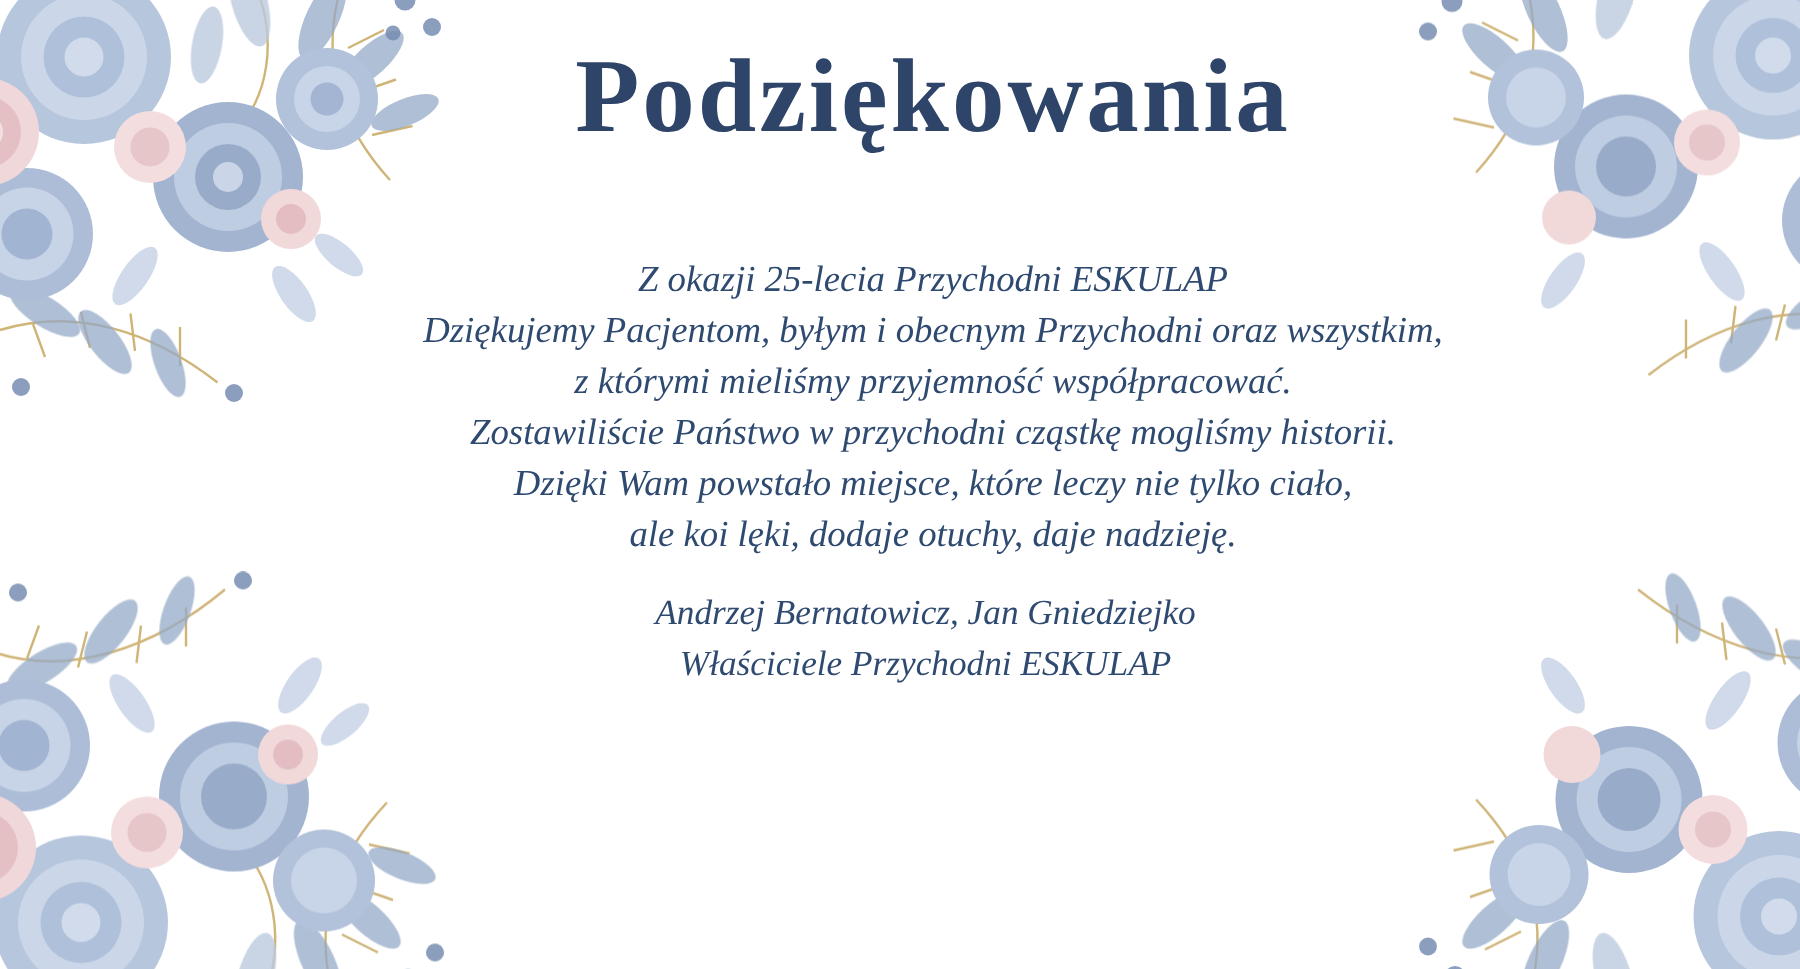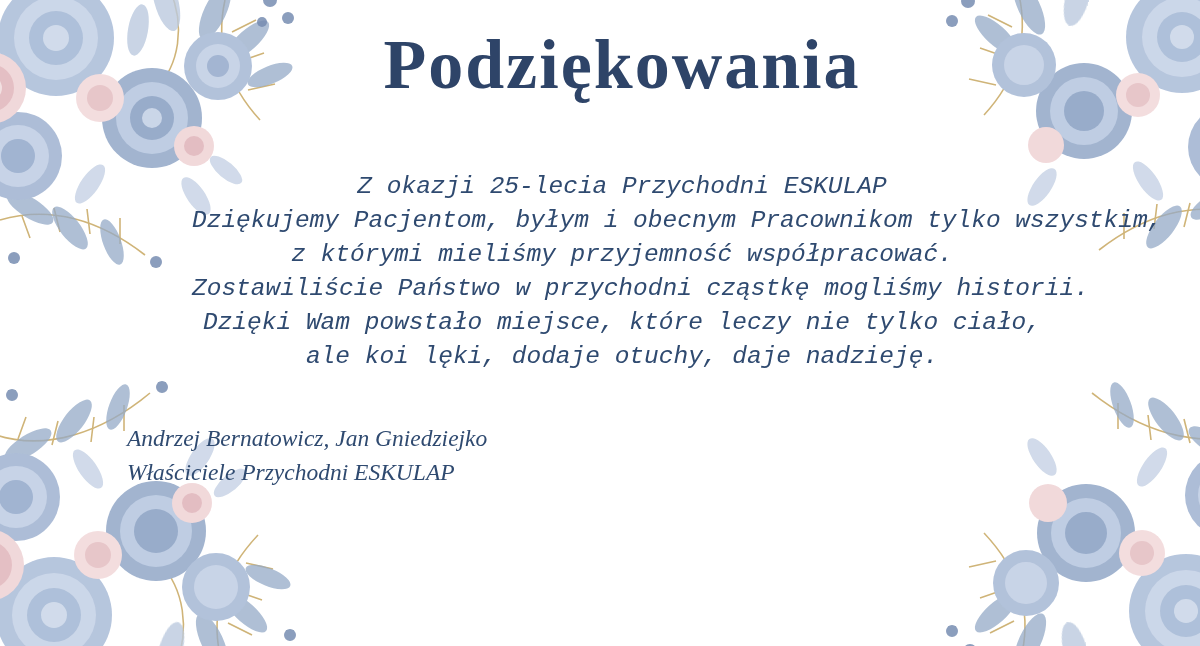"Z okazji 25-lecia Przychodni ESKULAP" .body-text .ln { font-family: Liberation Mono, monospace -> none }
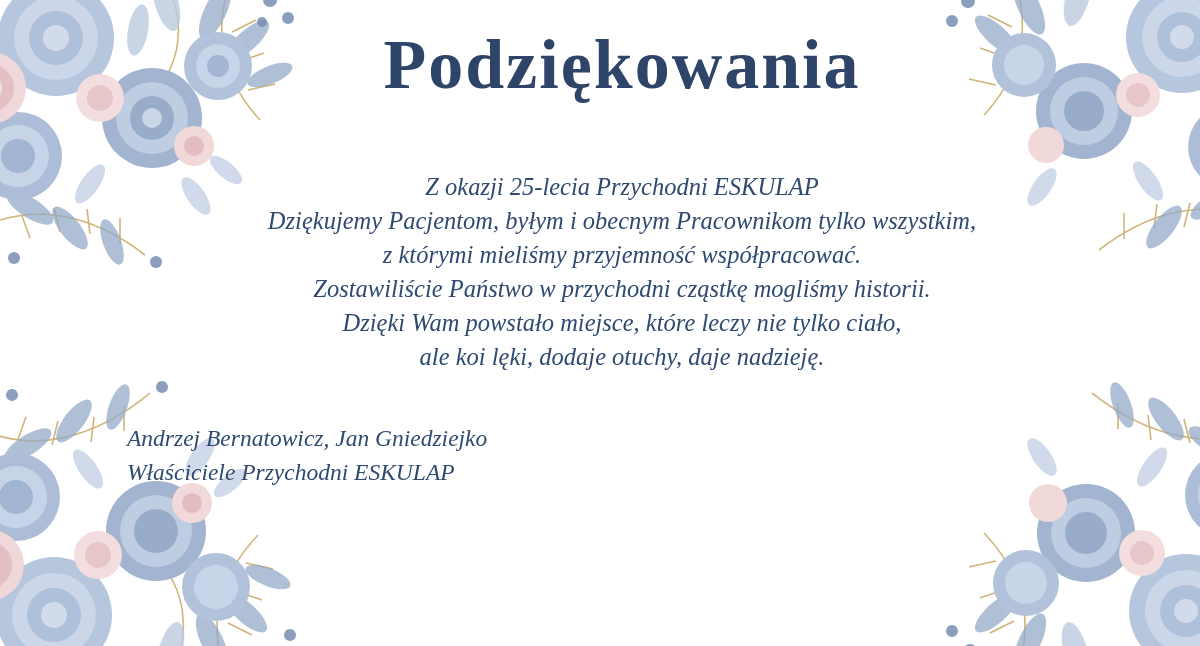"Dziękujemy Pacjentom, byłym i obecnym" span.ln { text: Pracownikom tylko -> Przychodni oraz }
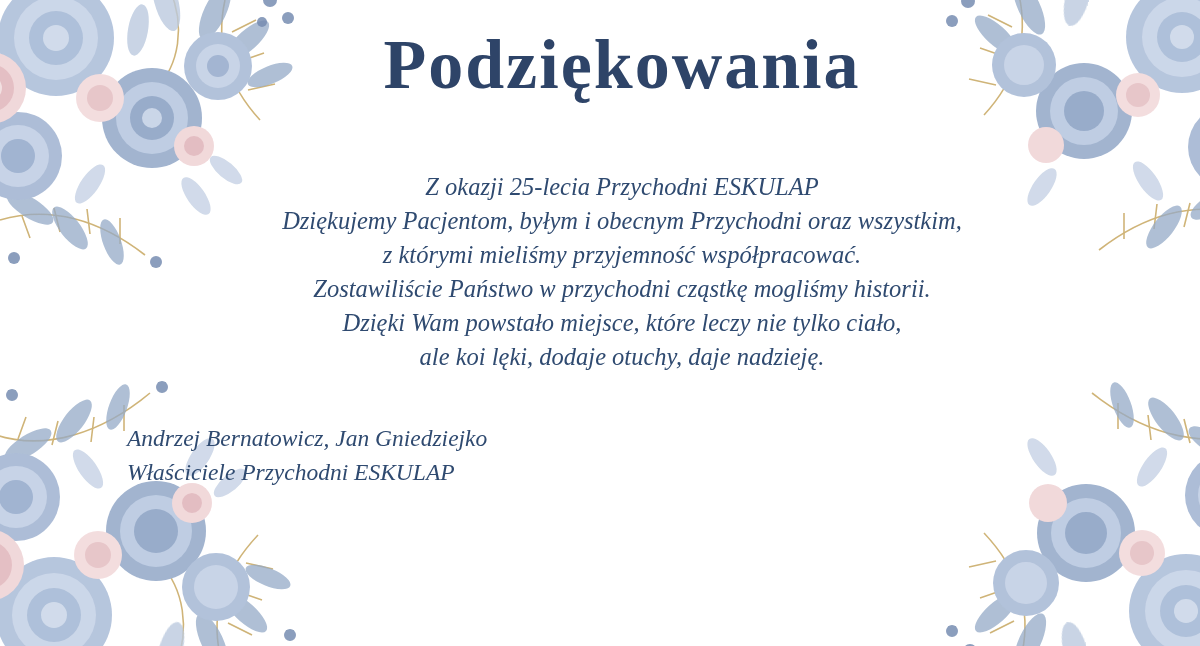"Andrzej Bernatowicz, Jan Gniedziejko" .signature { margin-top: 47px -> 18px; text-align: left -> center }
